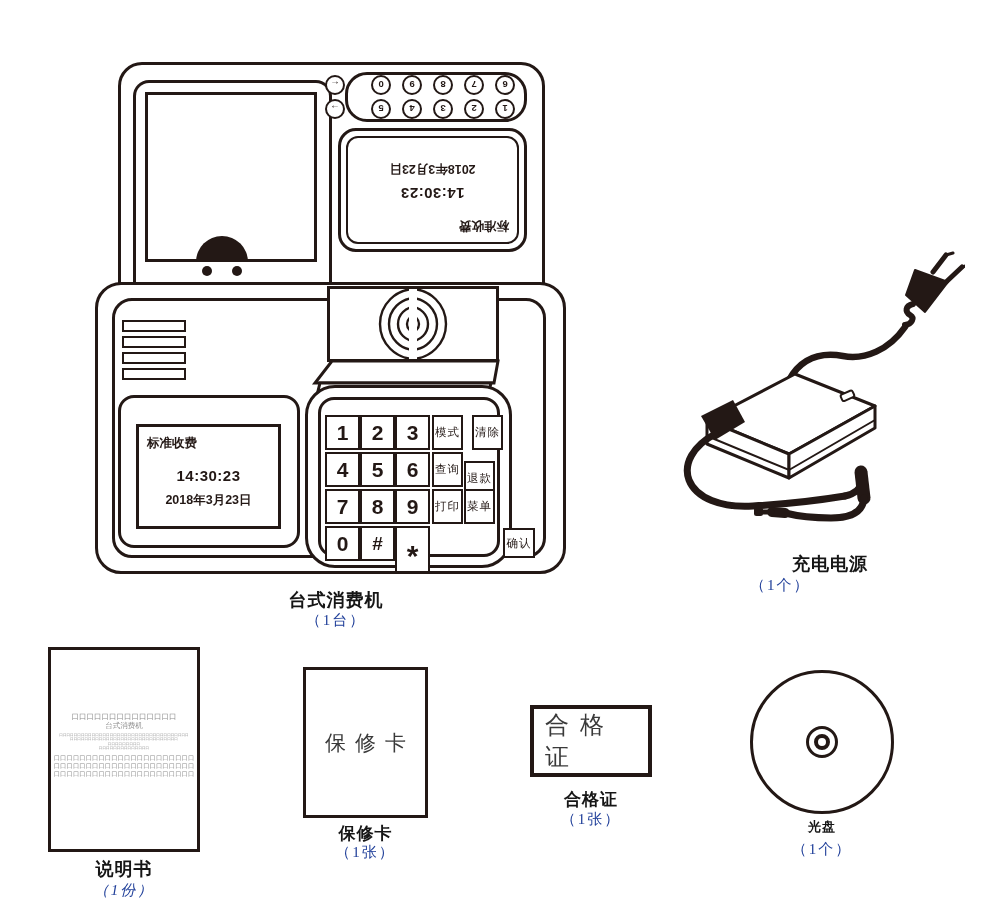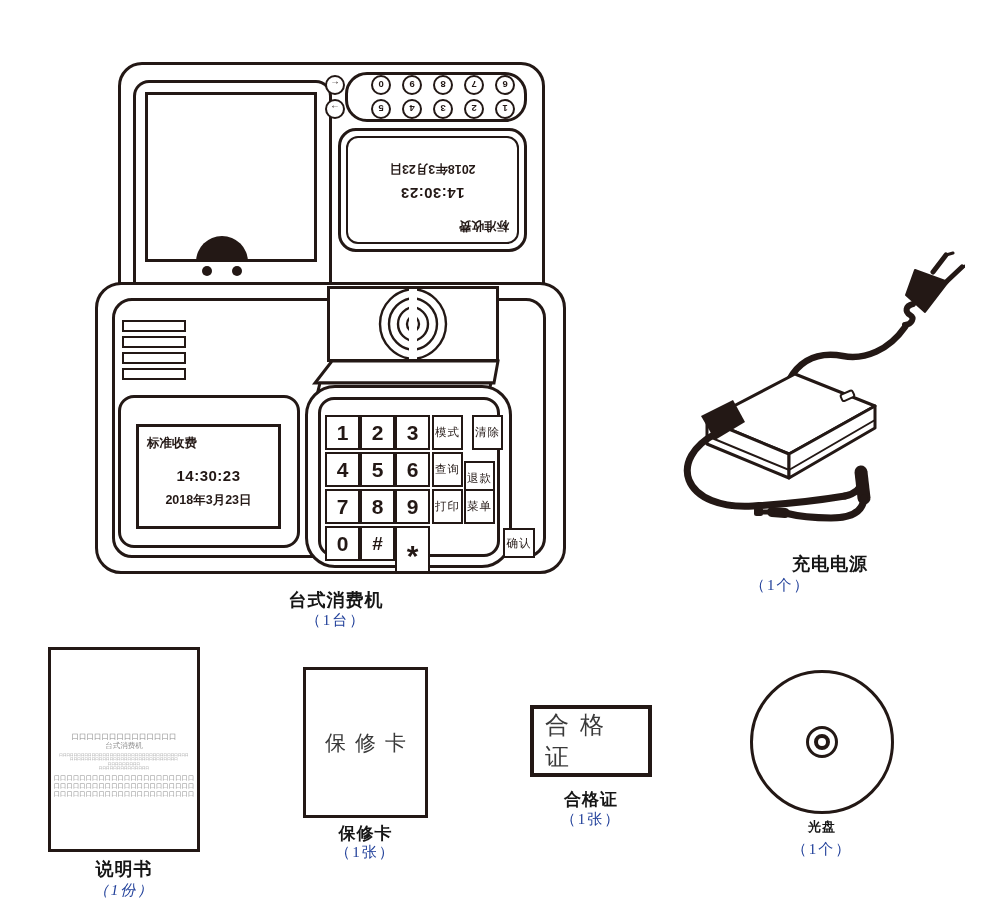"口口口口口口口口口口口口口口" div { margin-top: 20px -> none }
